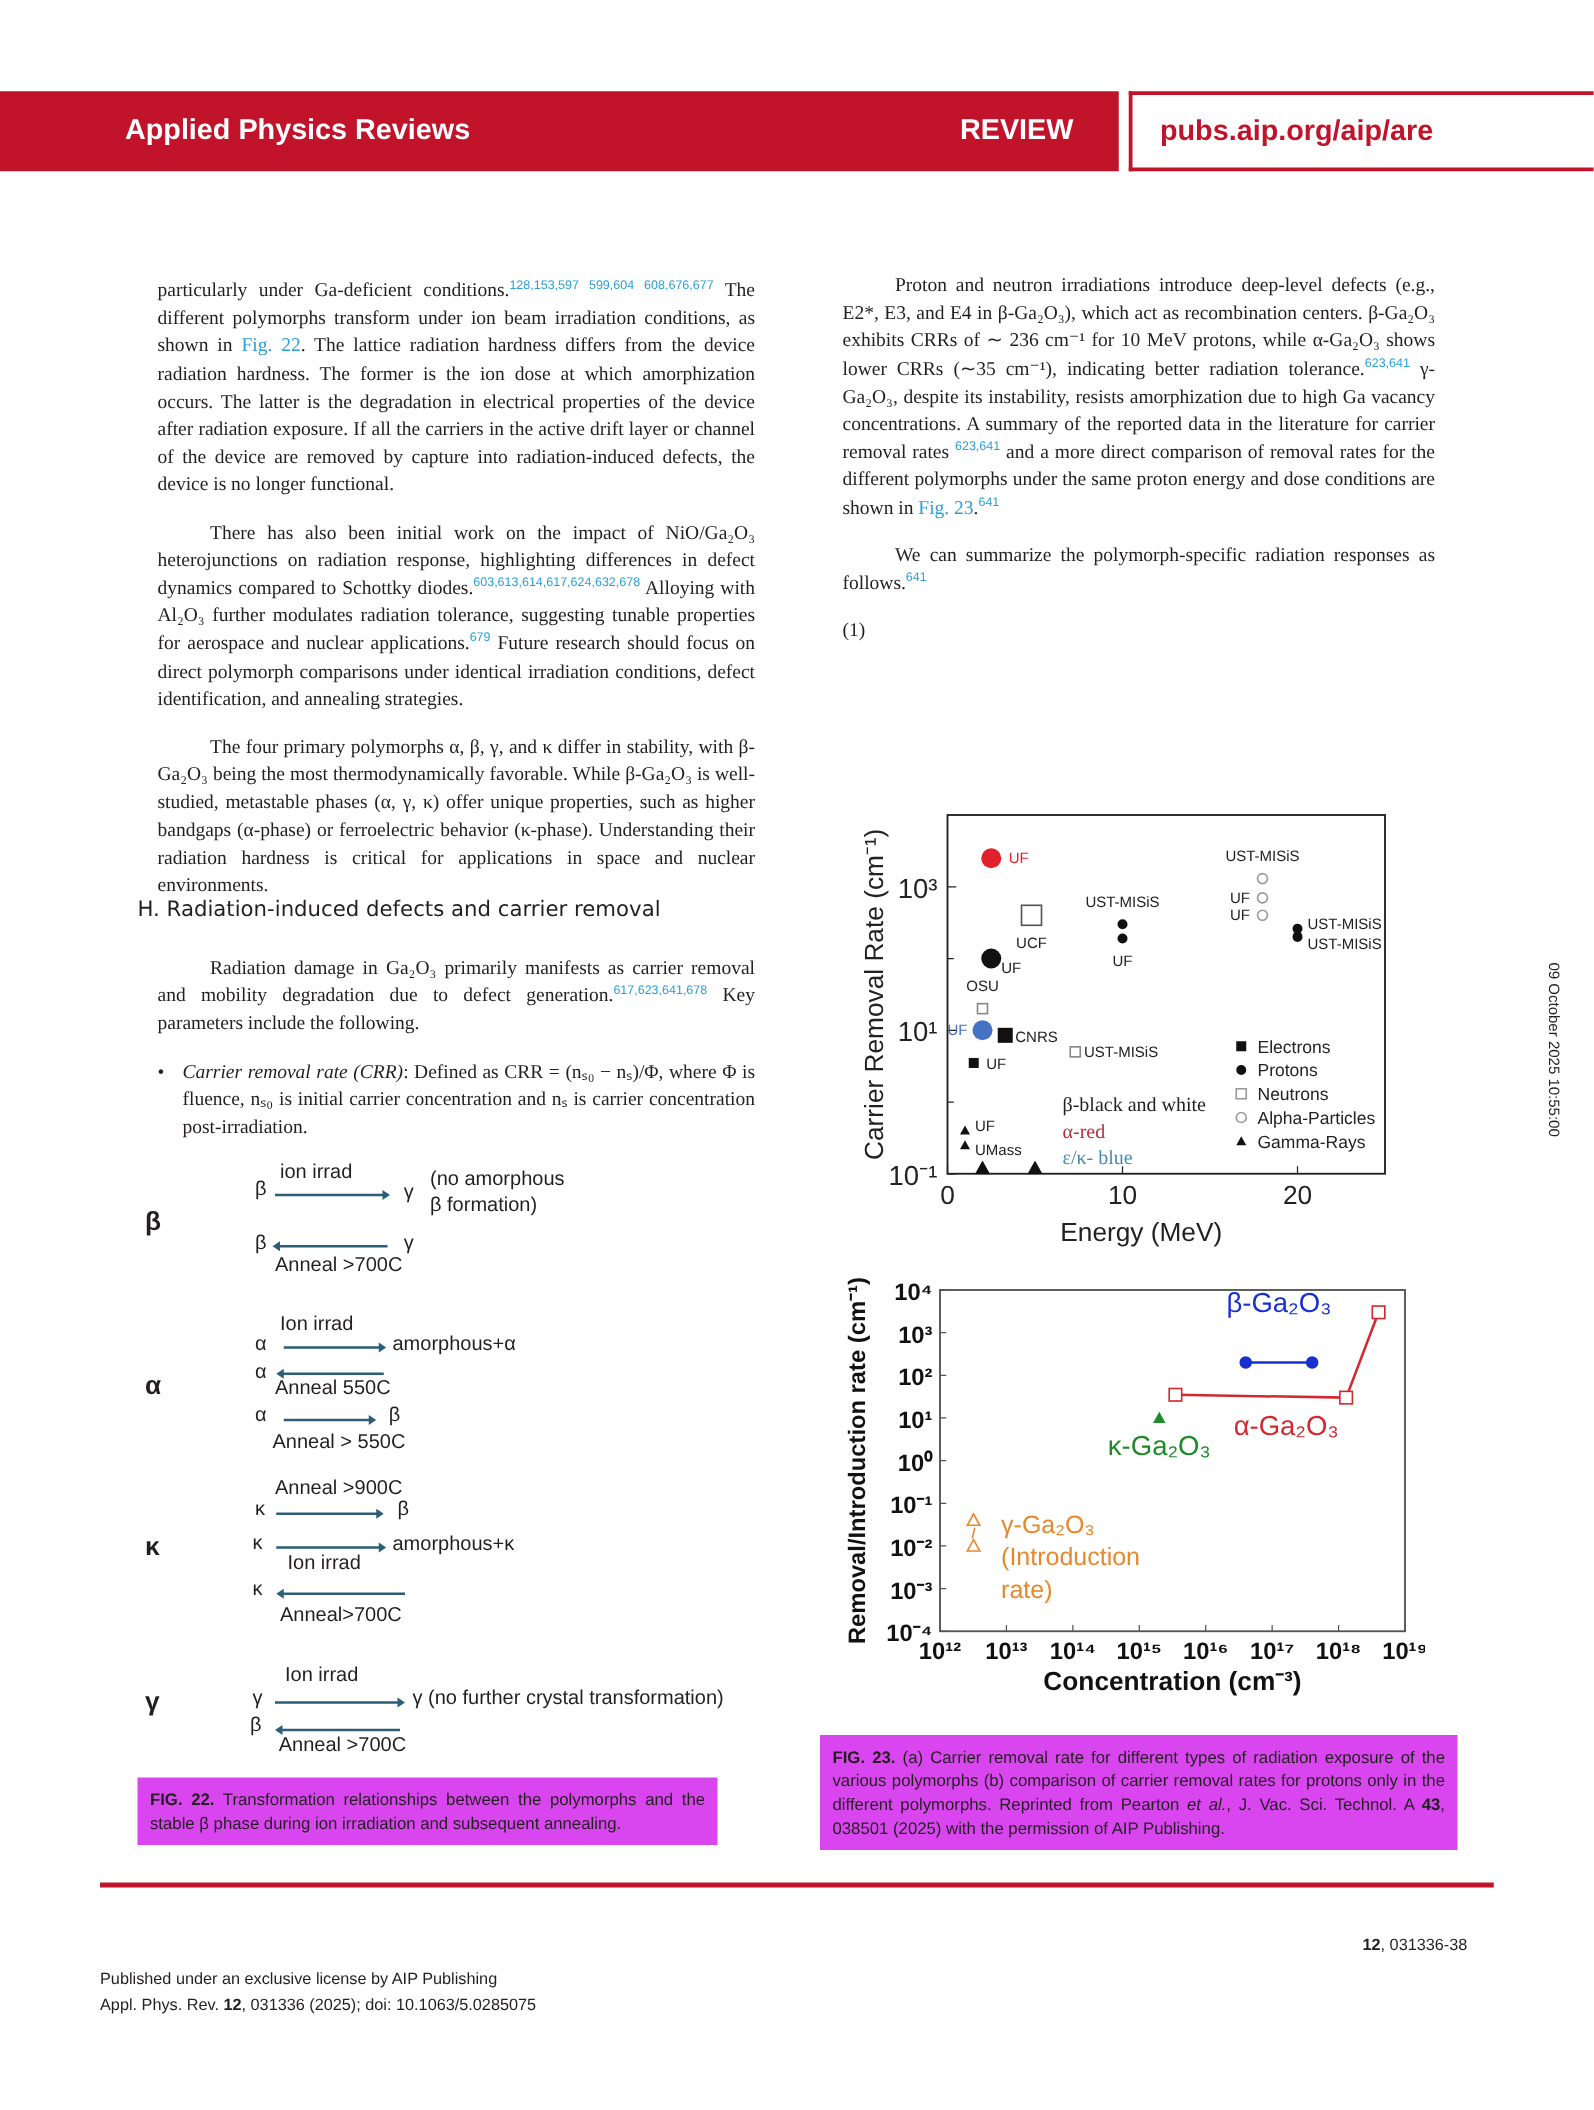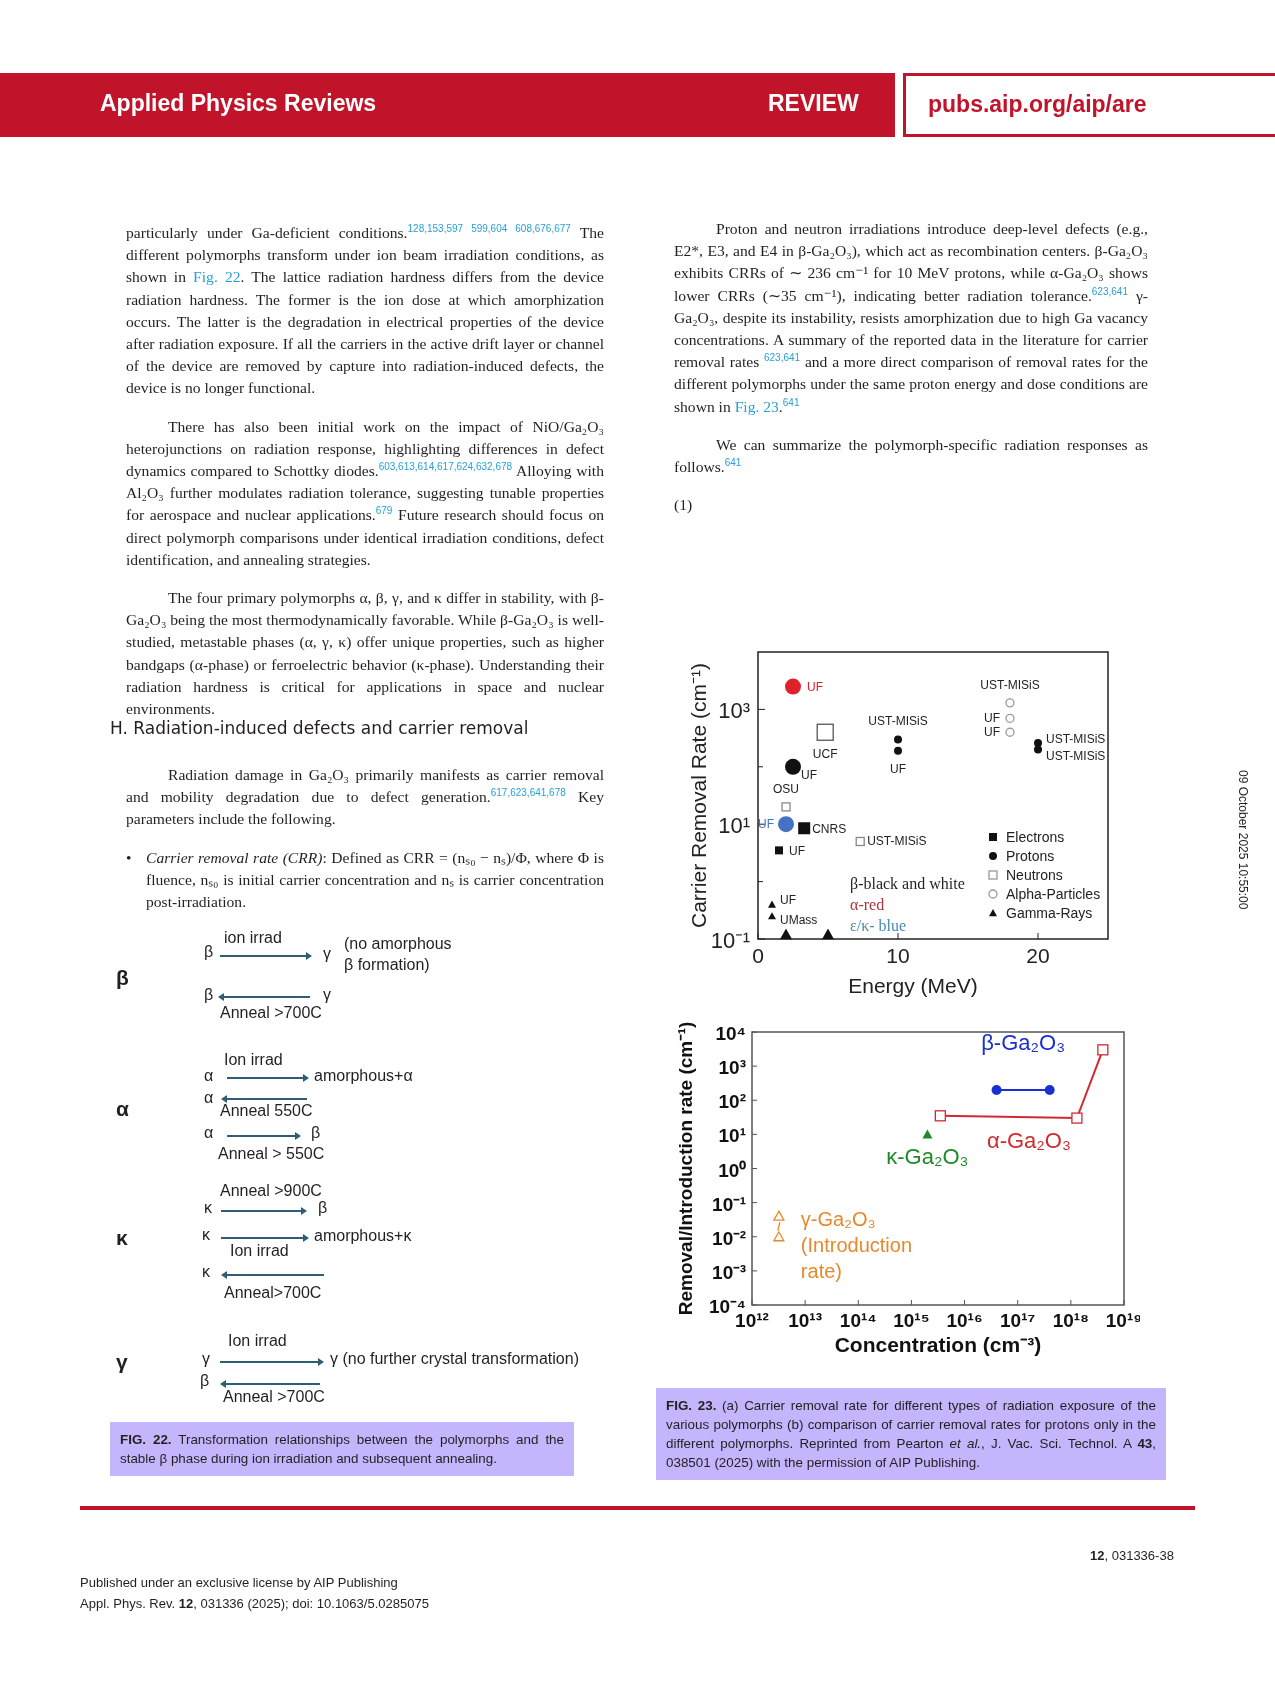"FIG. 23. (a) Carrier removal" .caption { background: #c4b5fd -> #d946ef }
